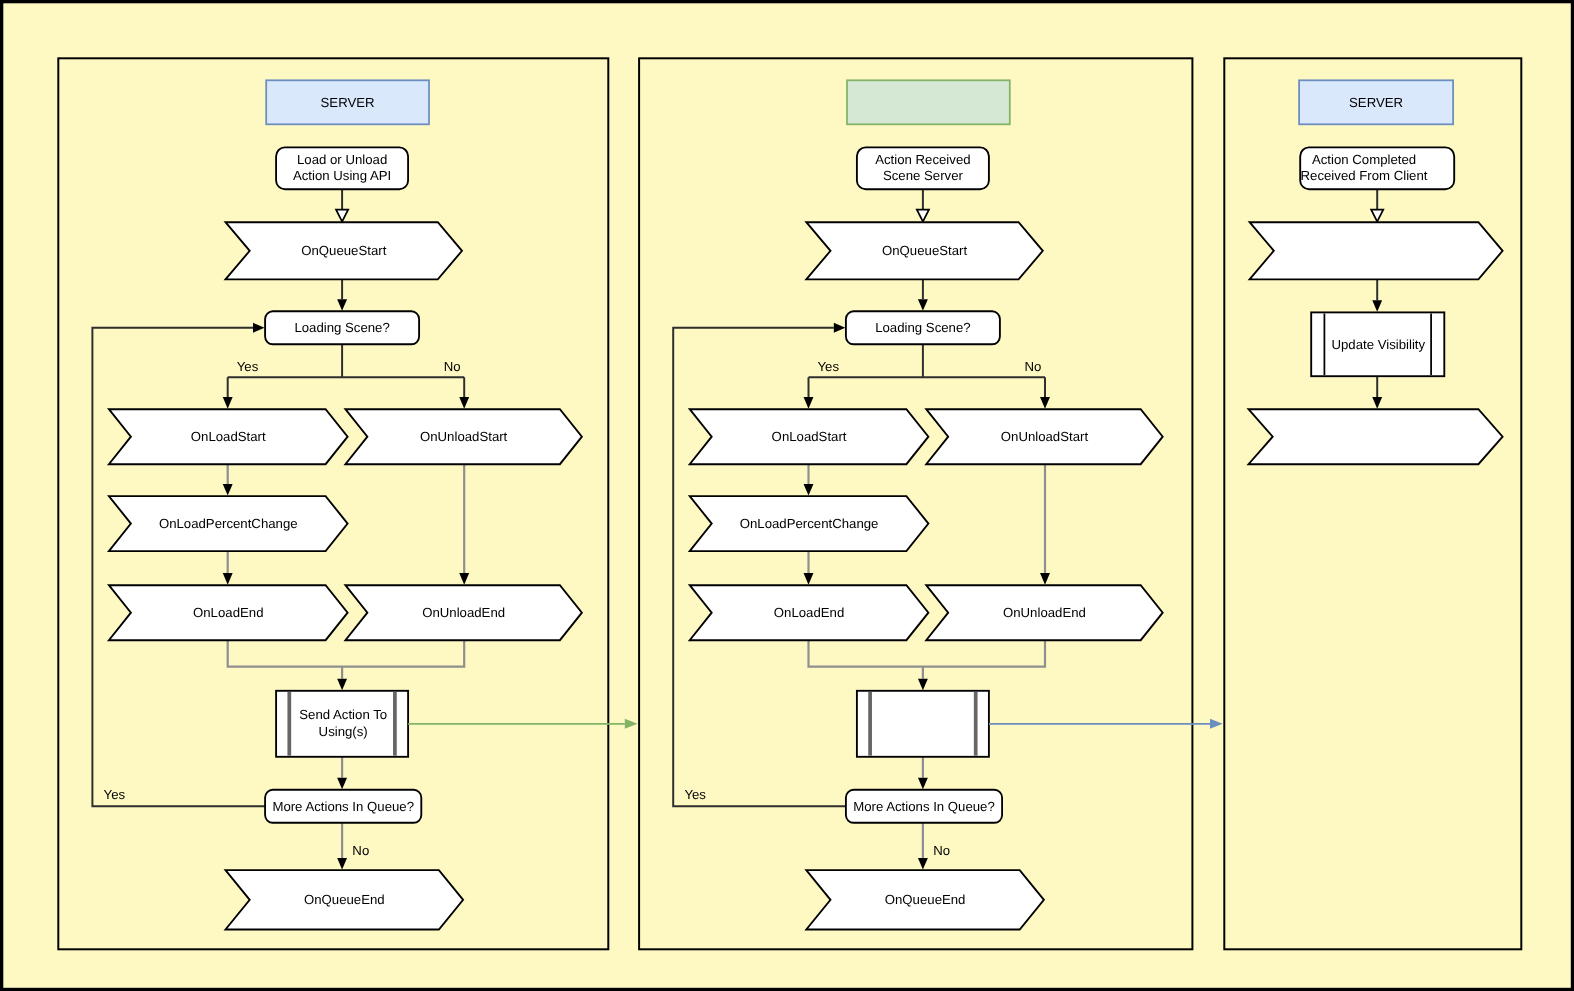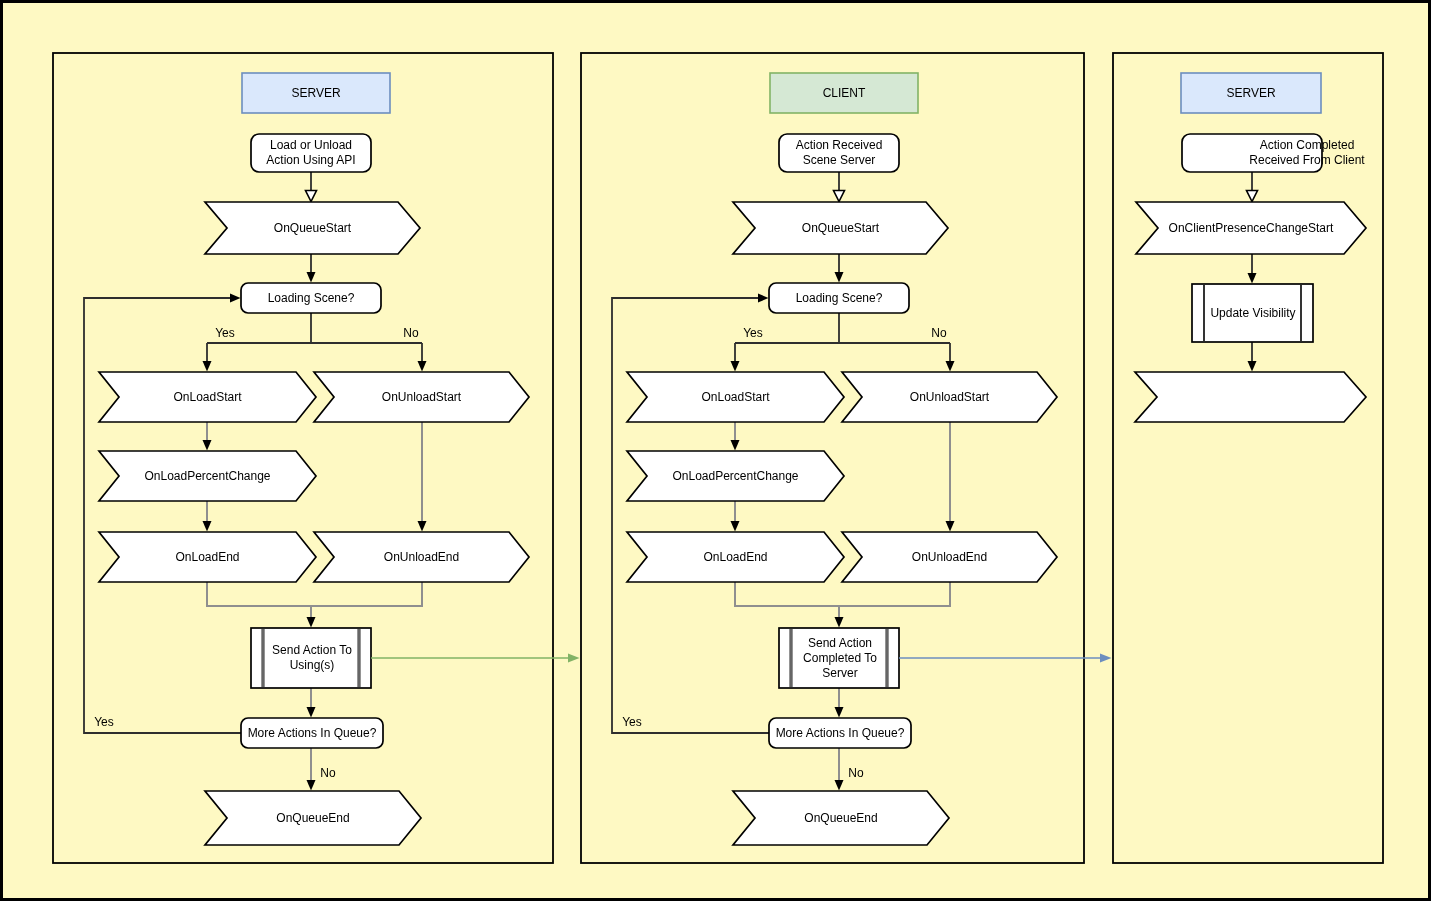"CLIENT" div.lbl { html: <div>CLIENT</div> -> none }
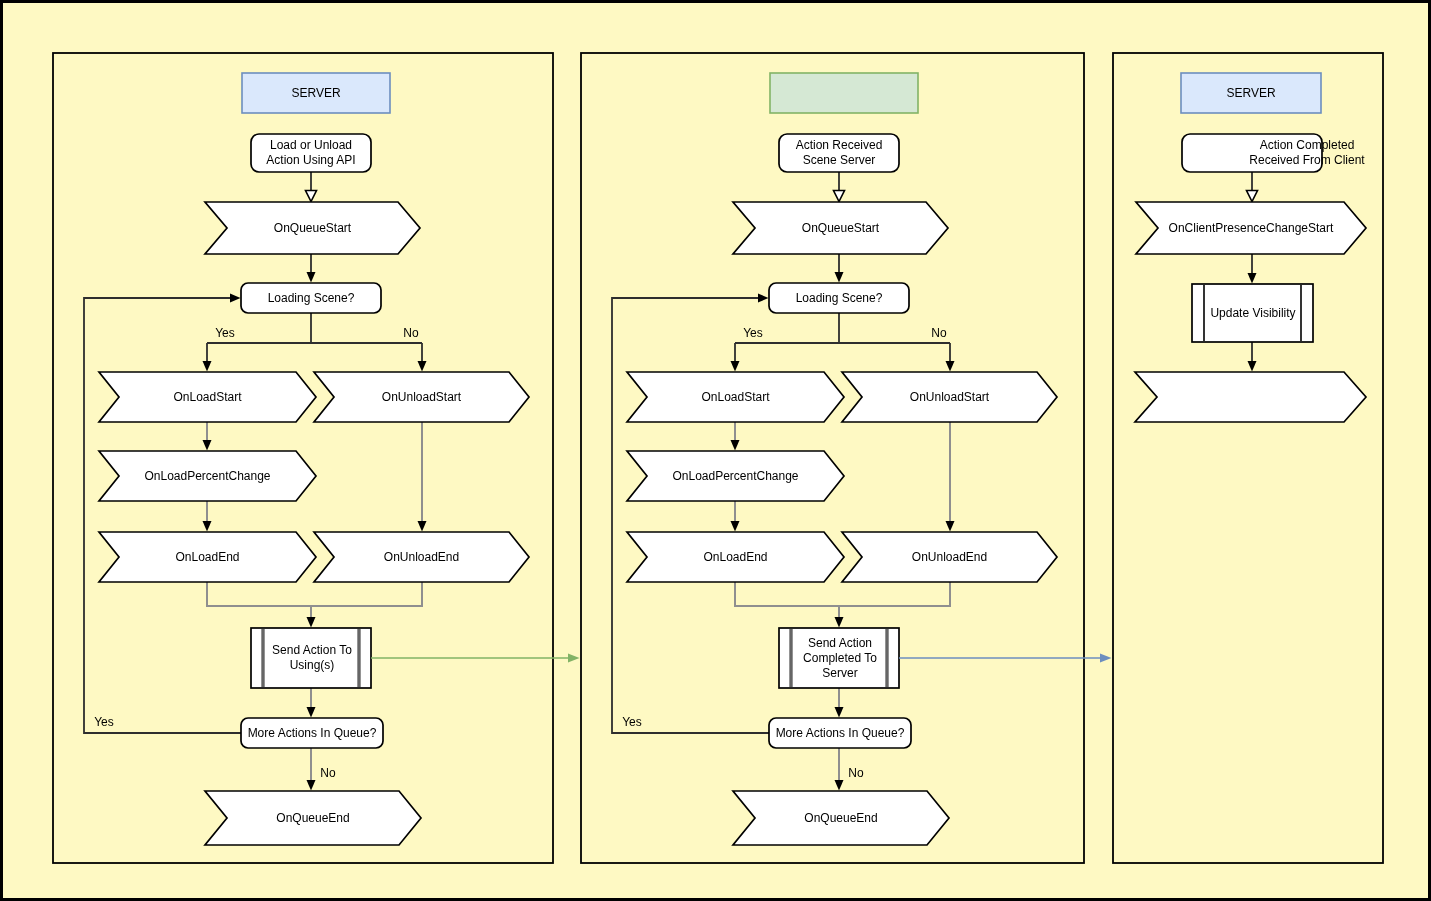"Action Completed Received From Client" div.lbl { left: 1236px -> 1169px }
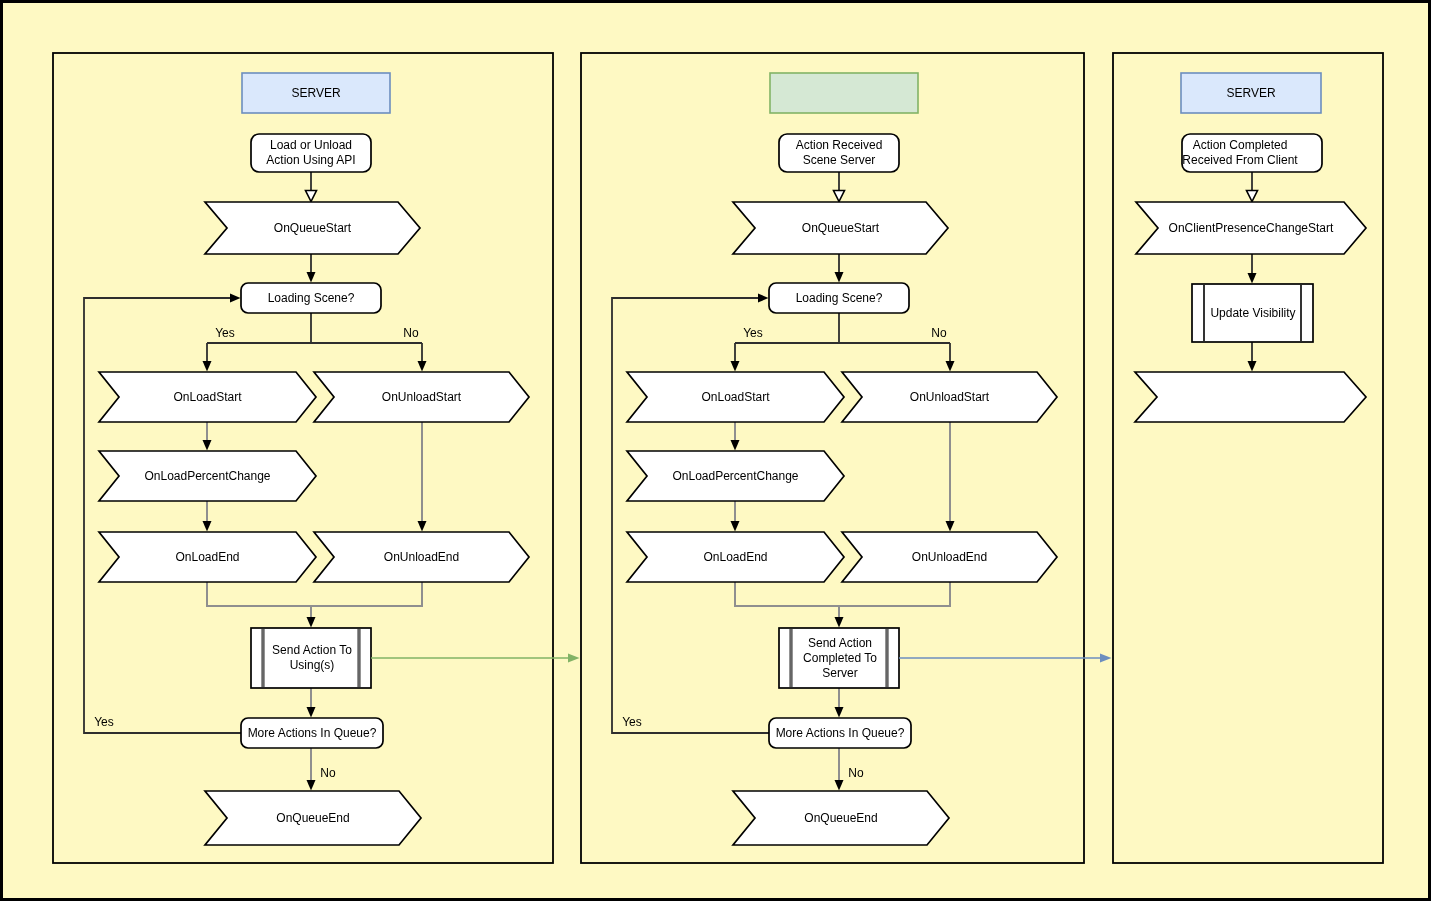"OnClientPresenceChangeStart" div.lbl { html: <div>OnClientPresenceChangeStart</div> -> none }
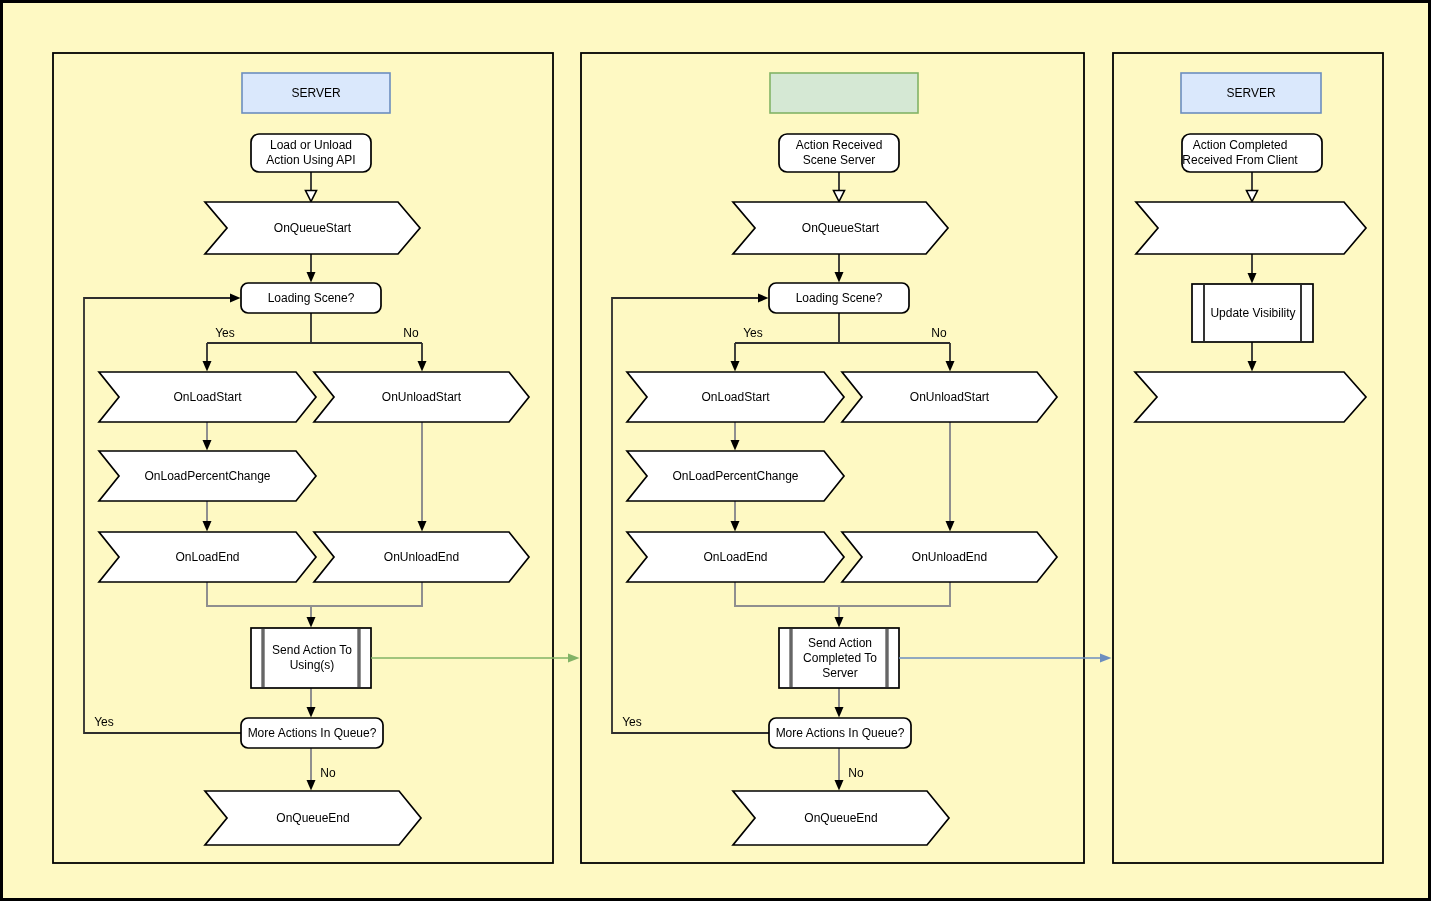"Send Action Completed To Server" div.lbl { html: <div>Send Action Completed To Server</div> -> none }
